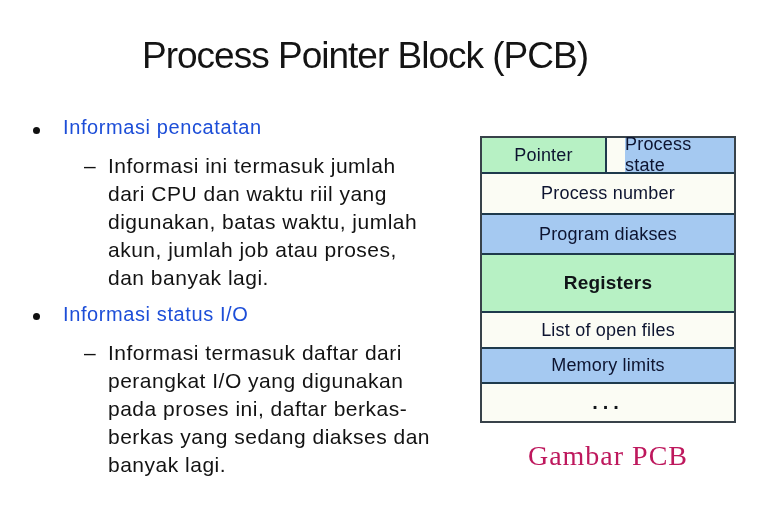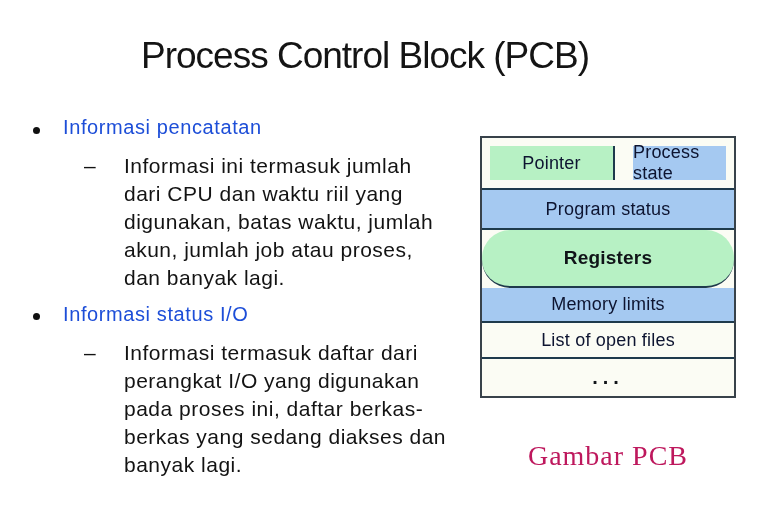"Process Control Block (PCB)" div.title { text: Control -> Pointer }
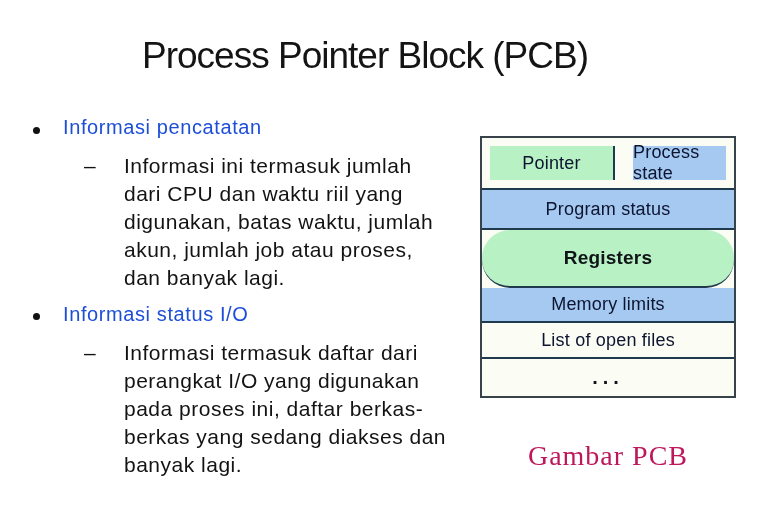"Informasi ini termasuk jumlah" .sub-text { left: 124px -> 108px }
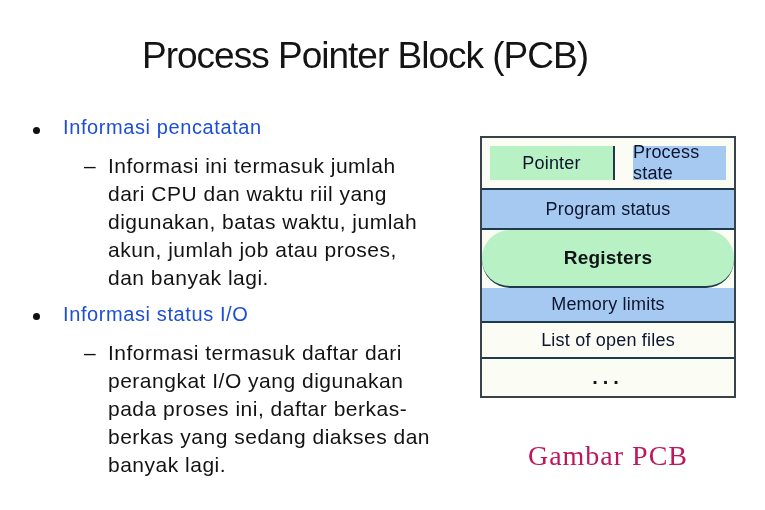"Pointer" .split { padding: 8px -> 0 }
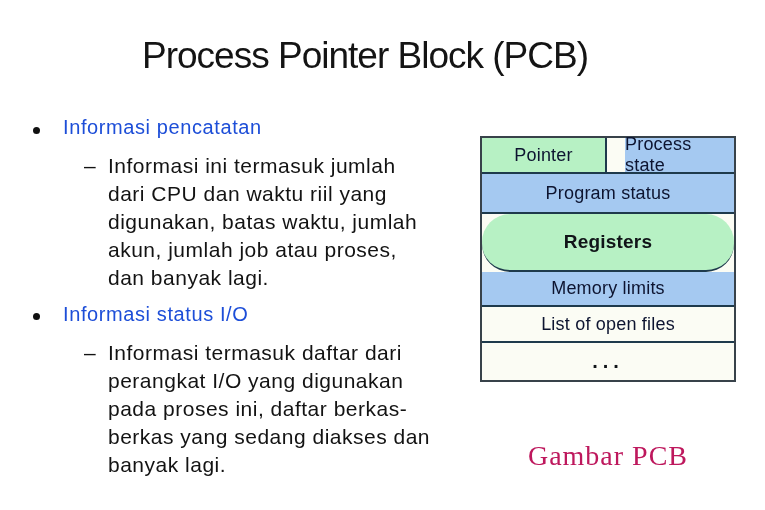"Process number" div.pcb-row { html: none -> <div>Process number</div> }
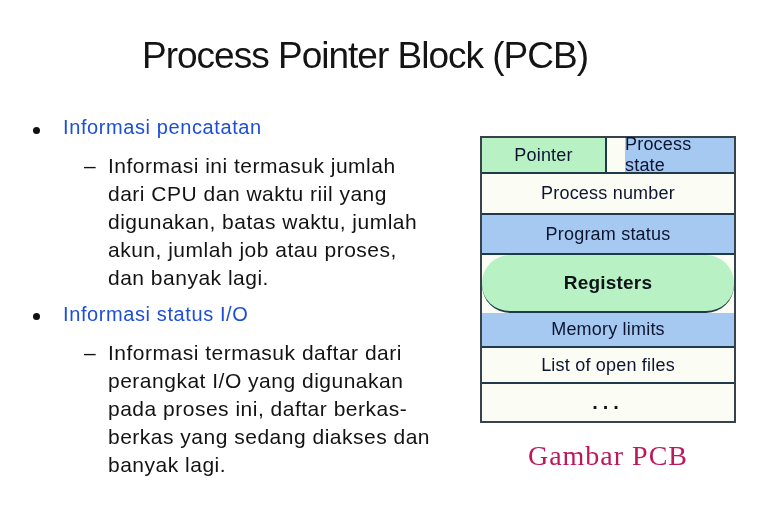"Program status" div.pcb-row { text: status -> diakses }
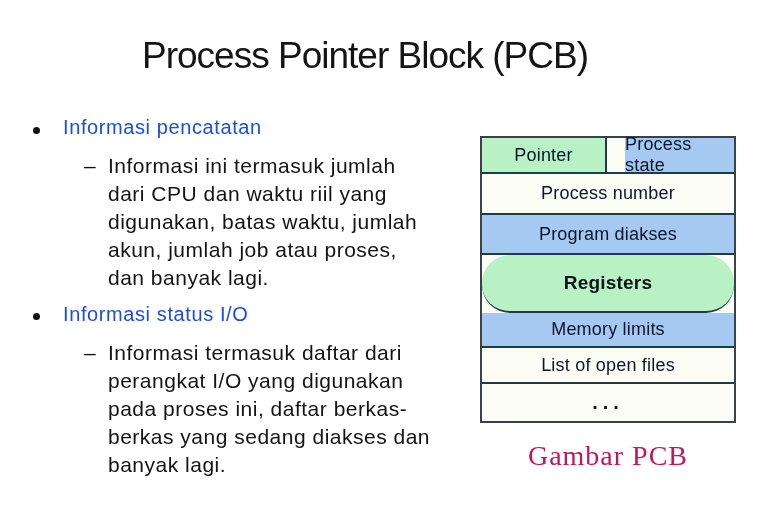"Registers" .registers { border-radius: 28px -> none }
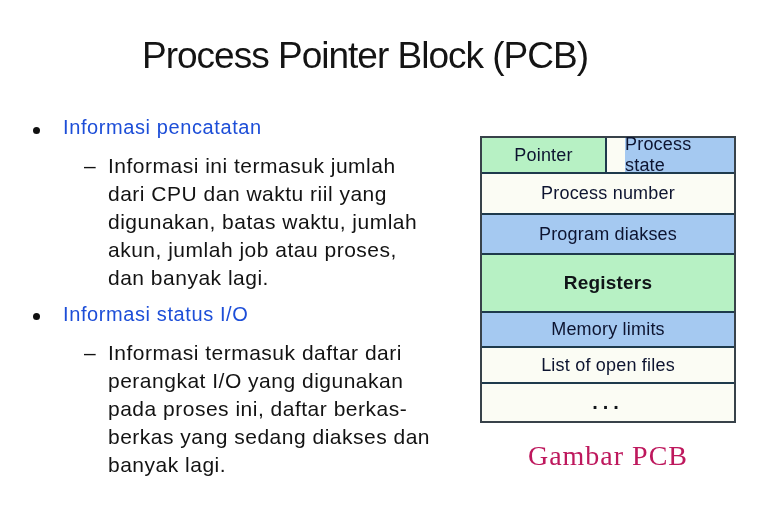"Memory limits" div.pcb-row { order: before "List of open files" -> after "List of open files" }
